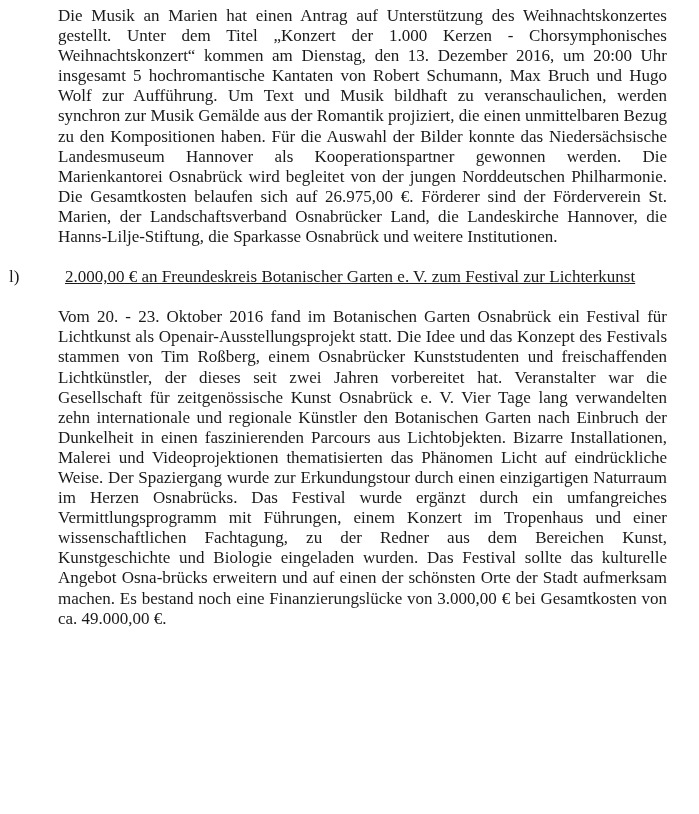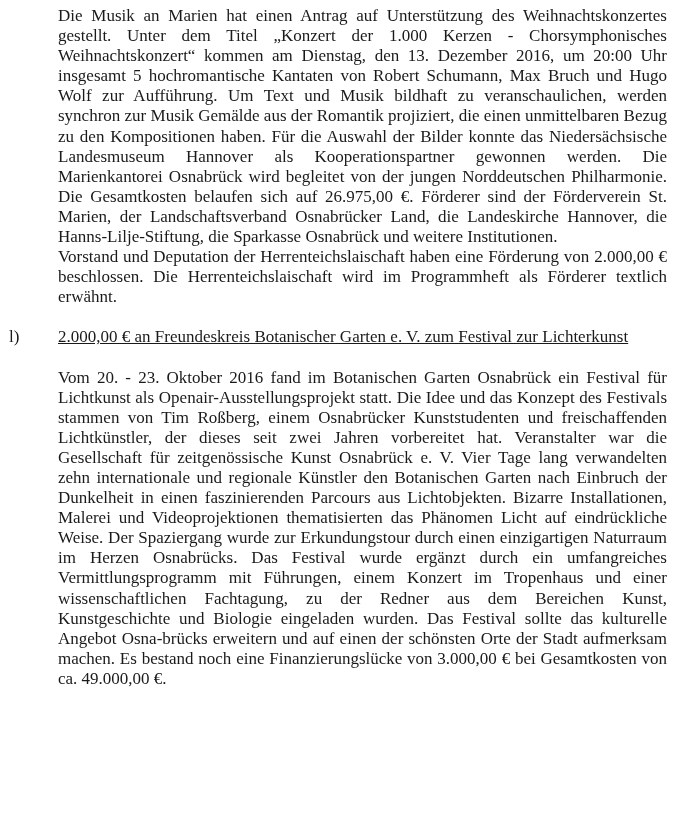"Vorstand und Deputation der" p.para { html: <p>Vorstand und Deputation der Herrenteichslaischaft haben eine Förderung von 2.000,00 € beschlossen. Die Herrenteichslaischaft wird im Programmheft als Förderer textlich erwähnt.</p> -> none }
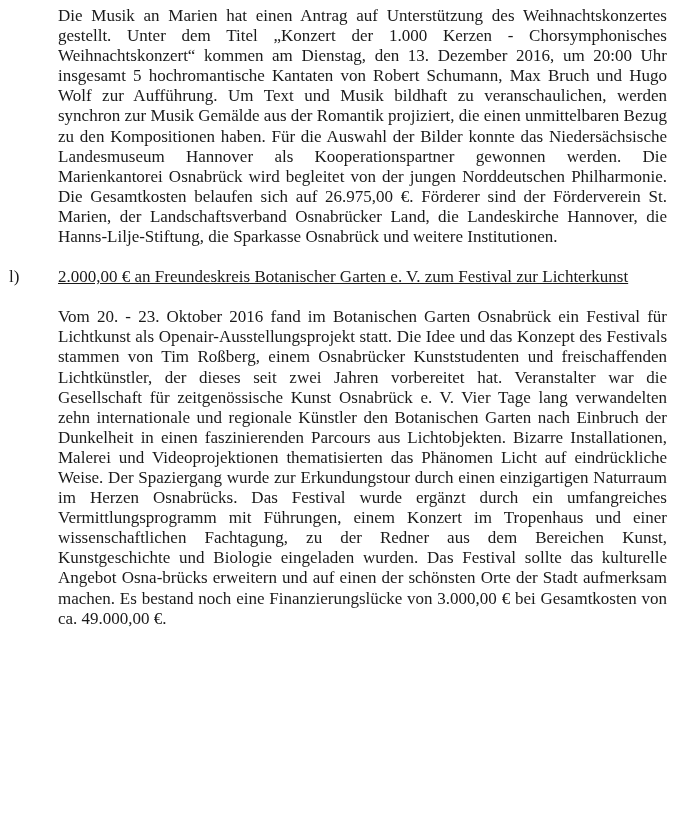"2.000,00 € an Freundeskreis Botanischer" .heading { margin-left: none -> 7px }
